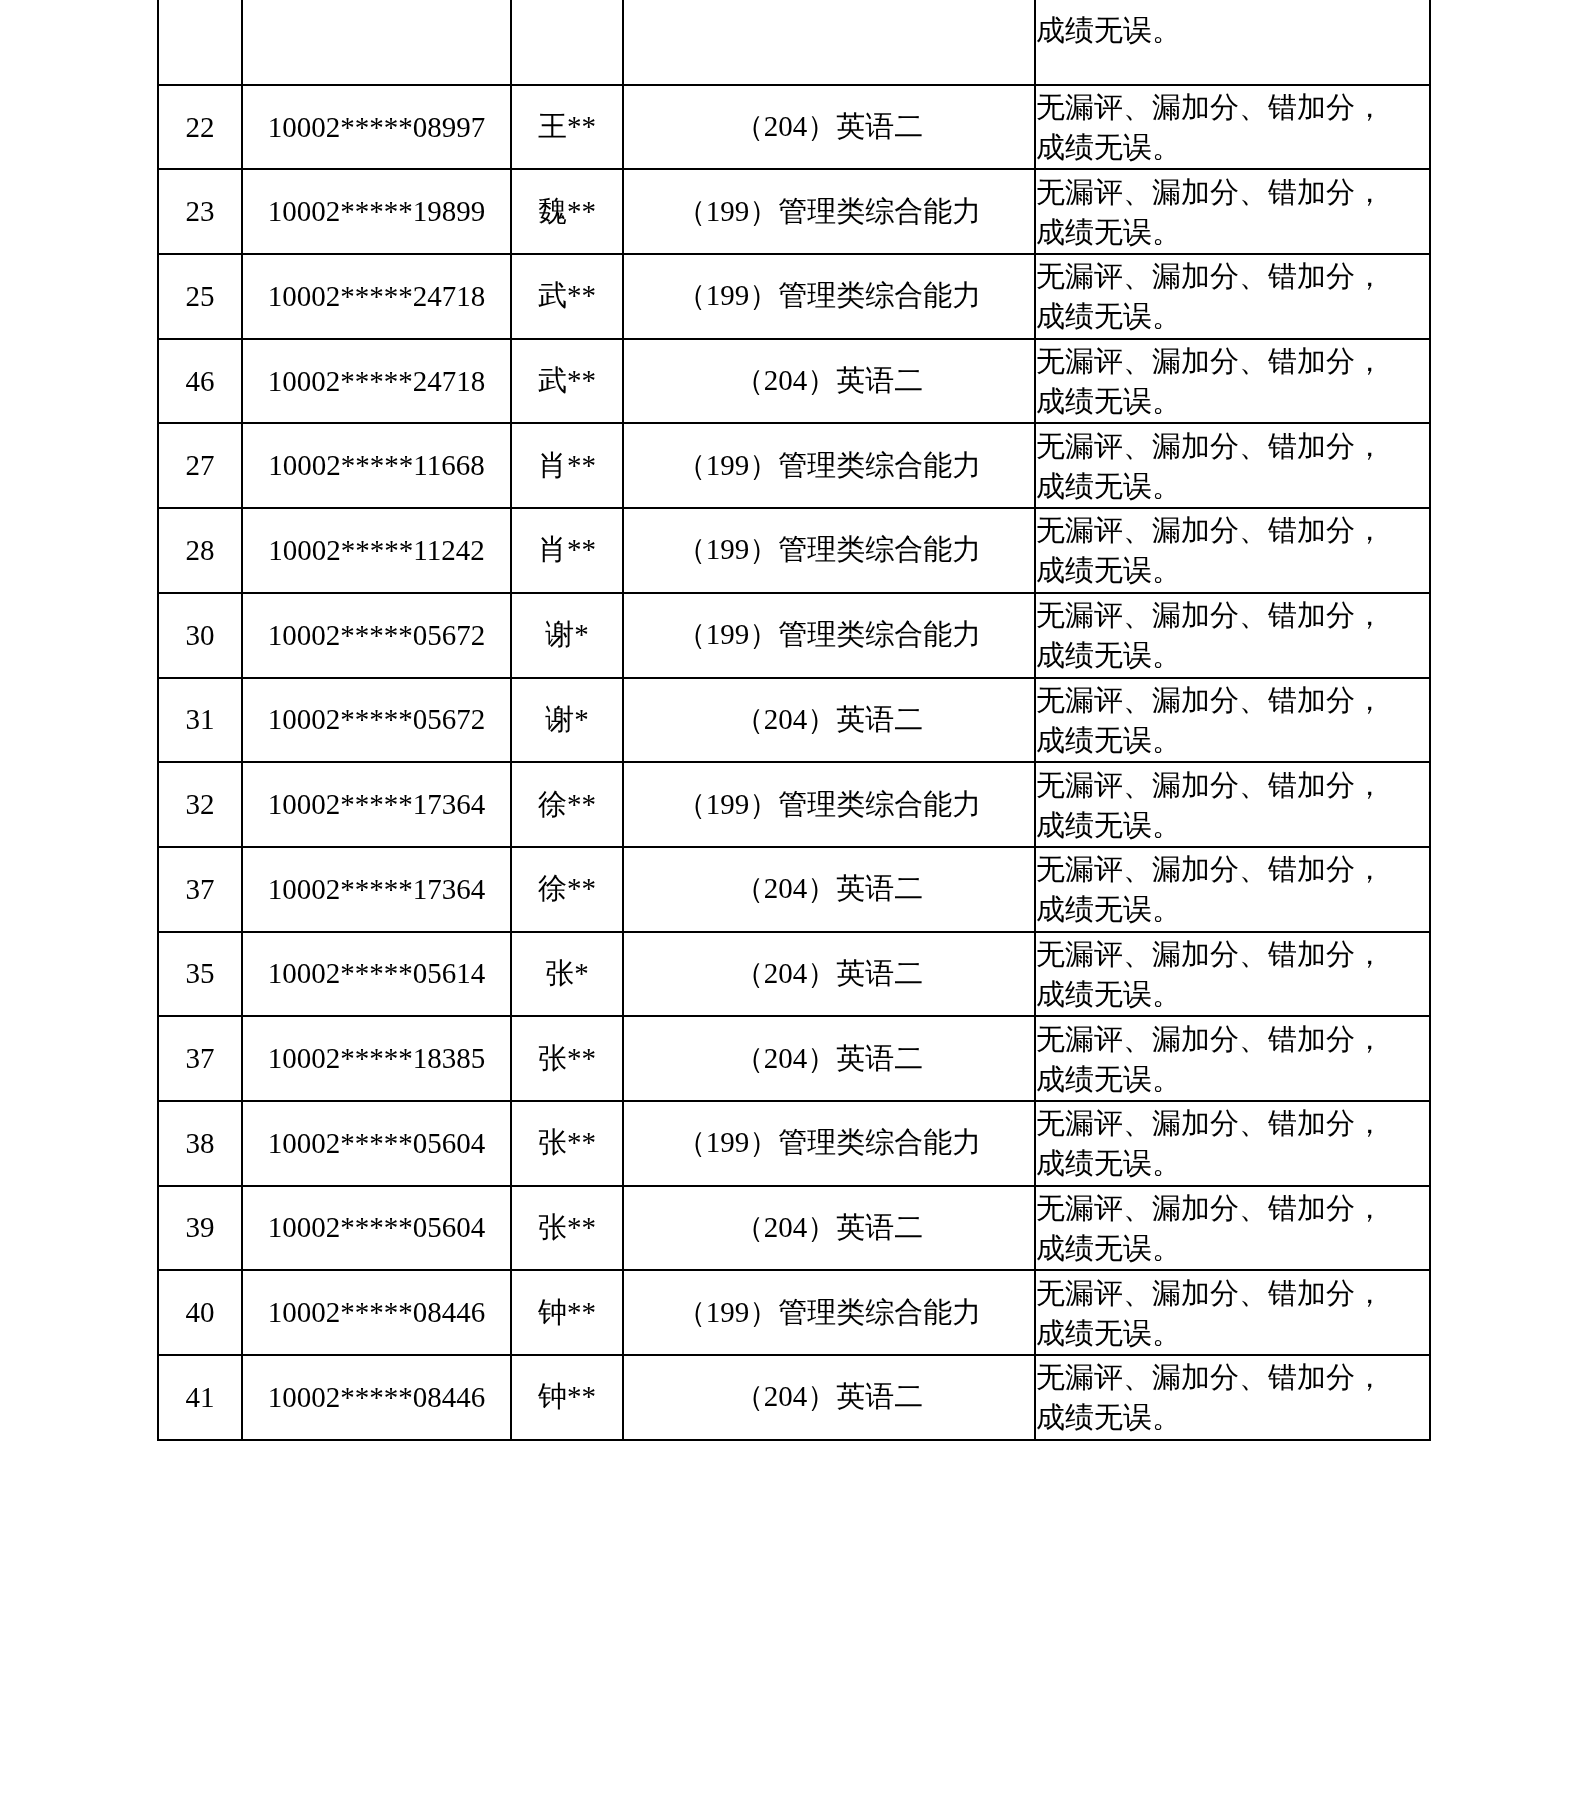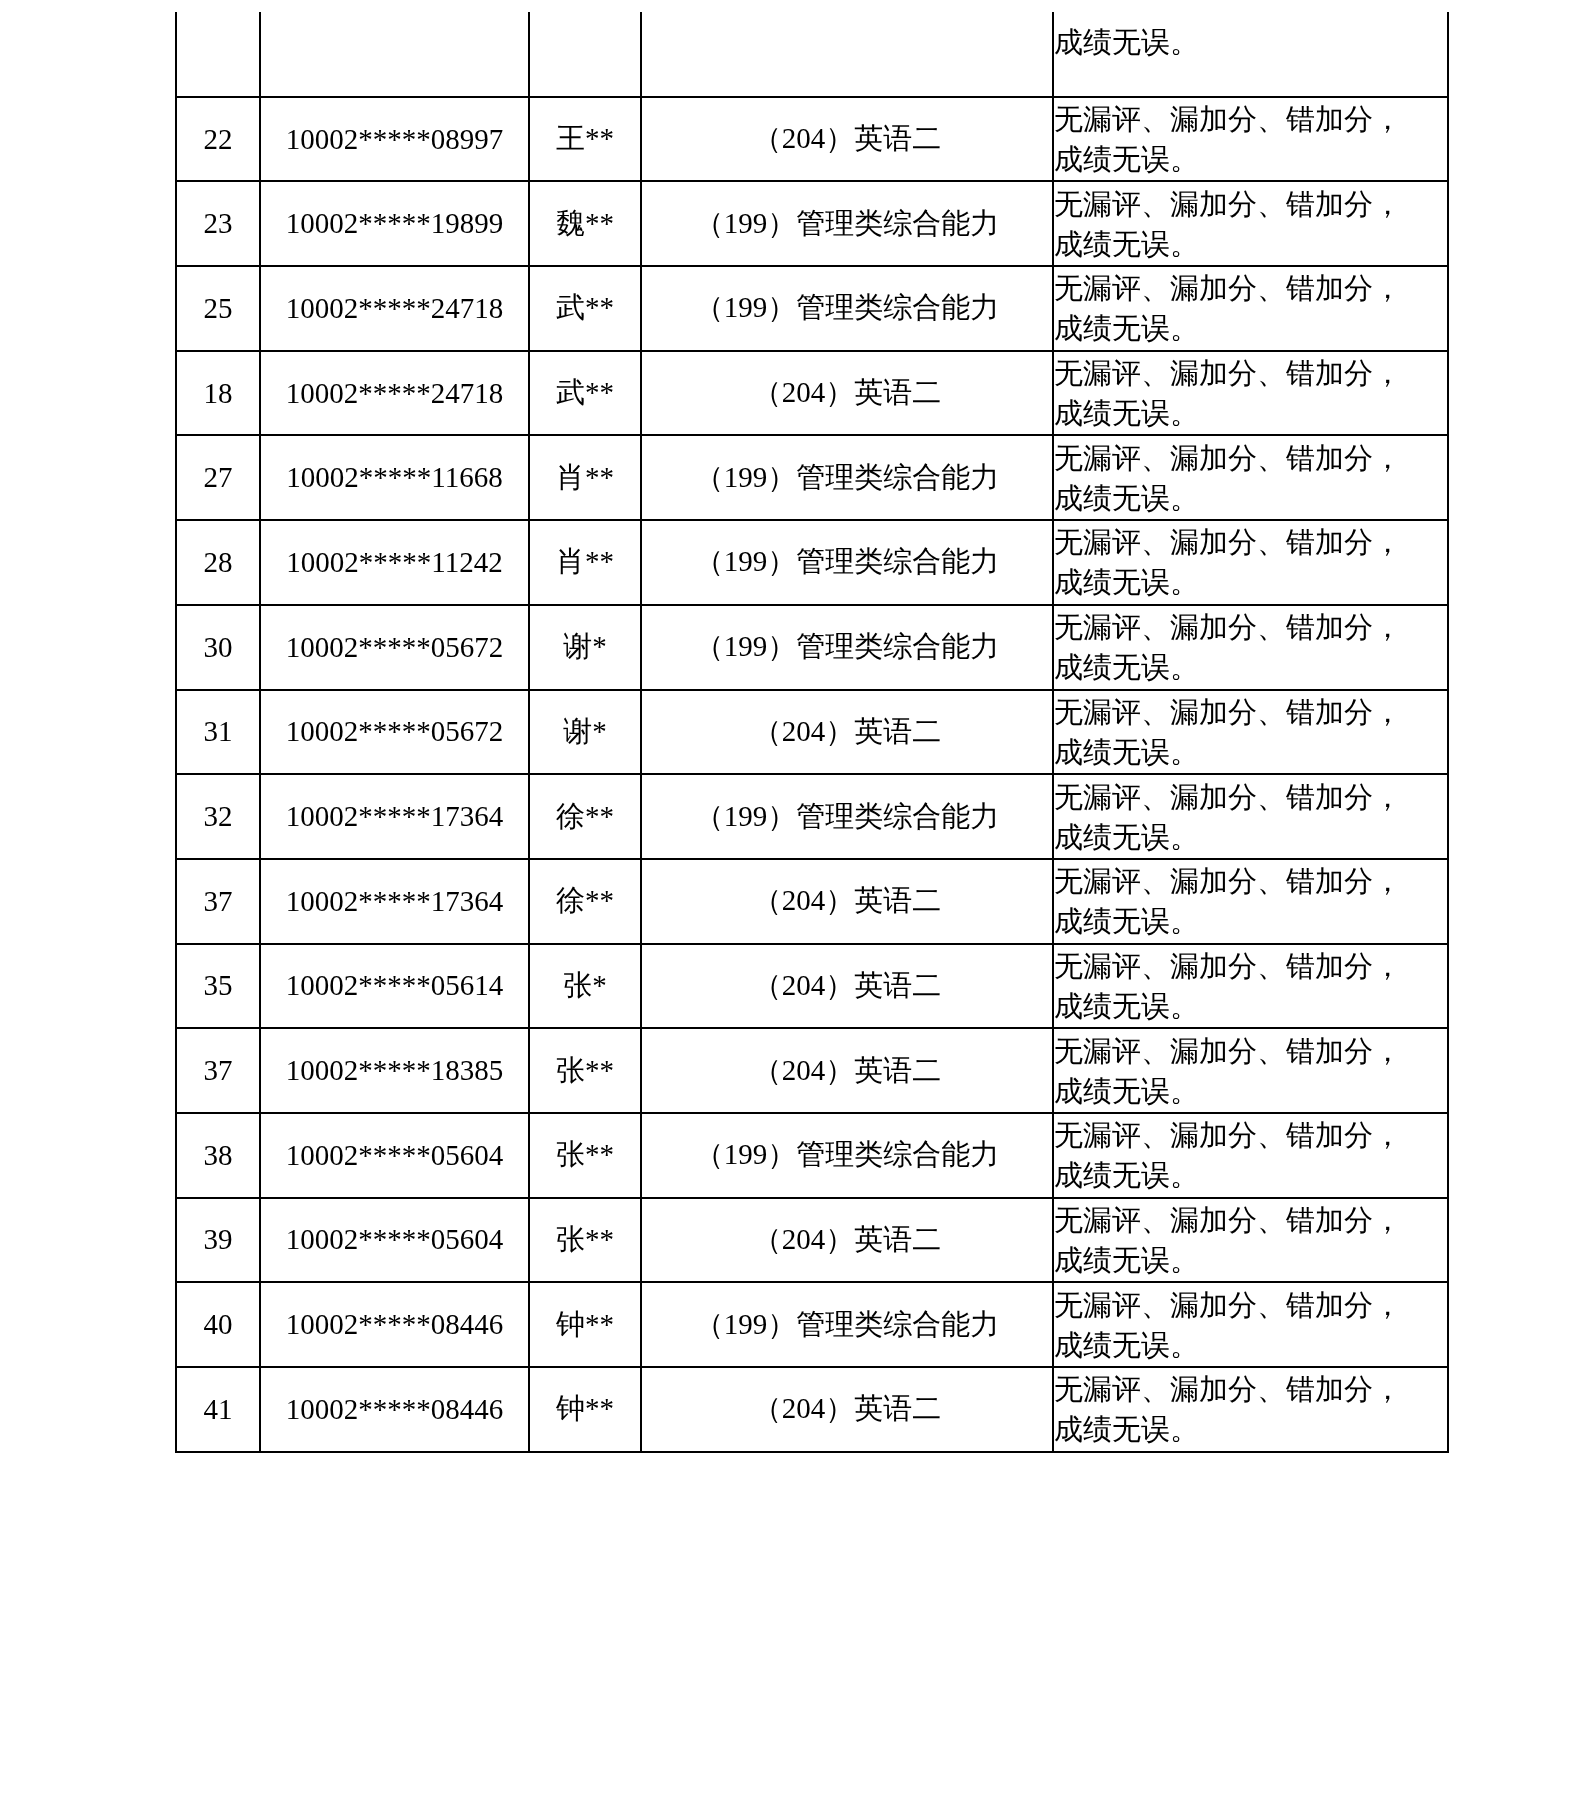"成绩无误。" table.results { margin-left: 18px -> none; top: 12px -> 0 }
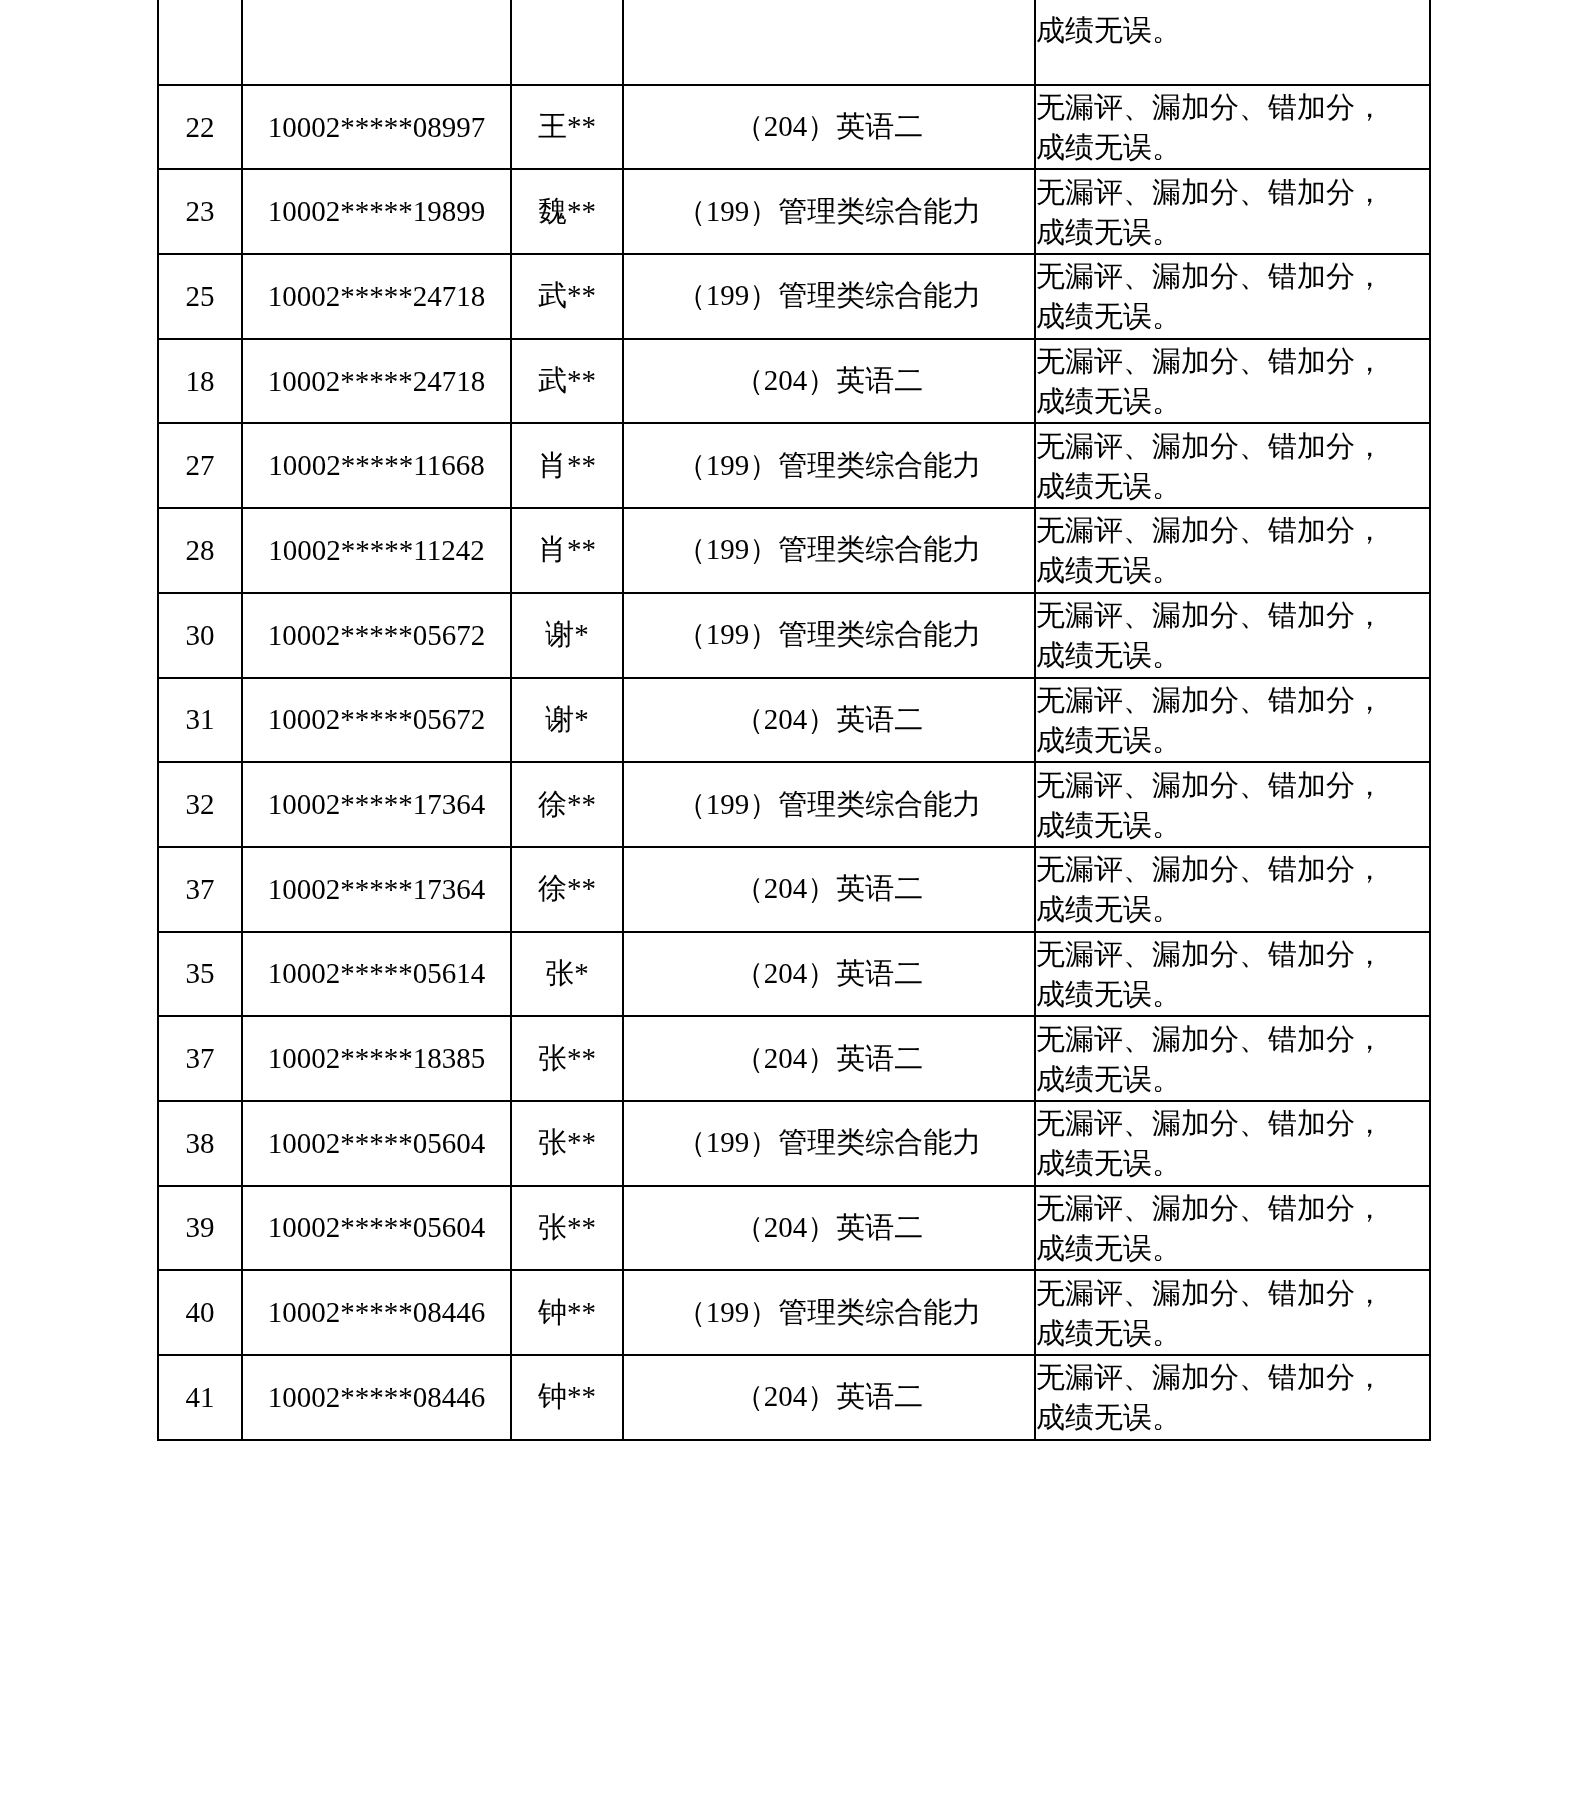"18" td.c-num { text: 18 -> 46 }
